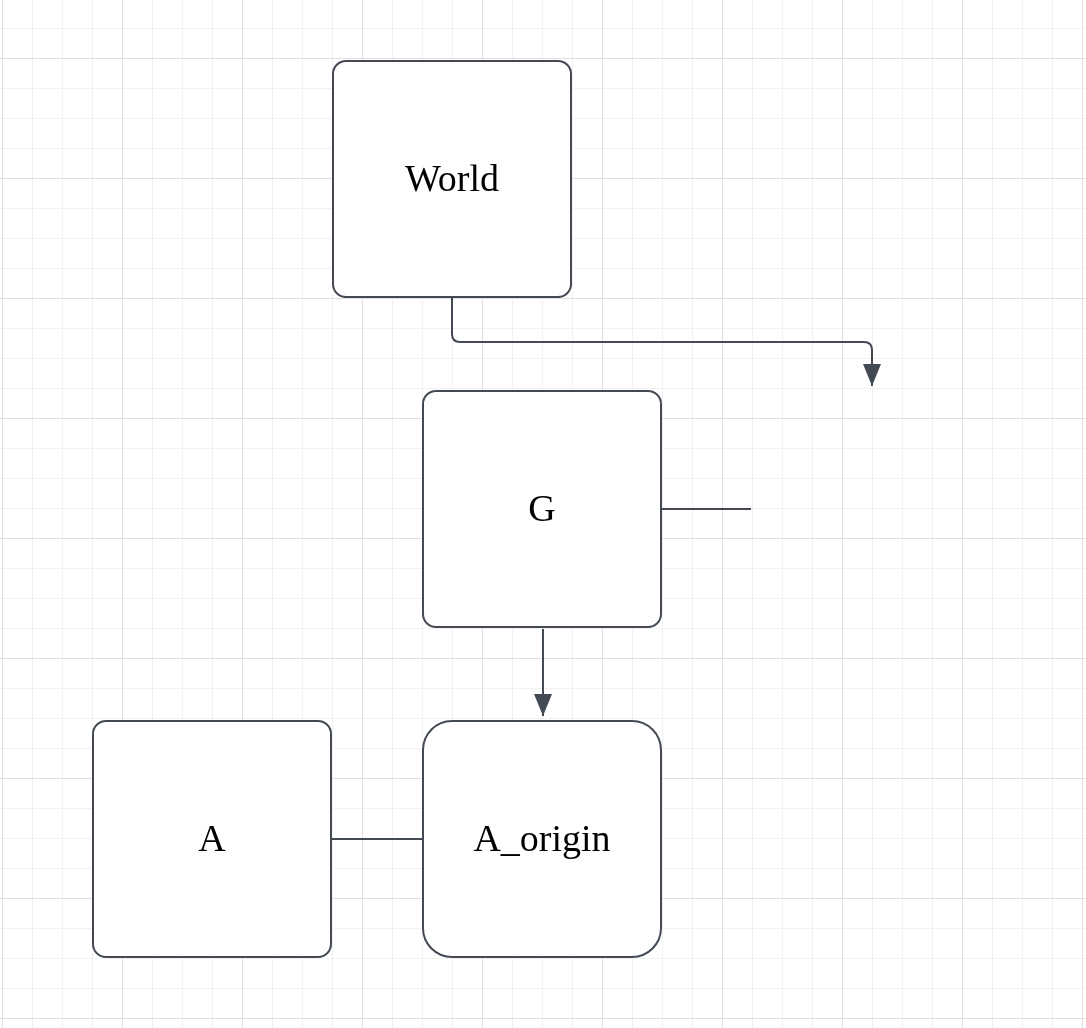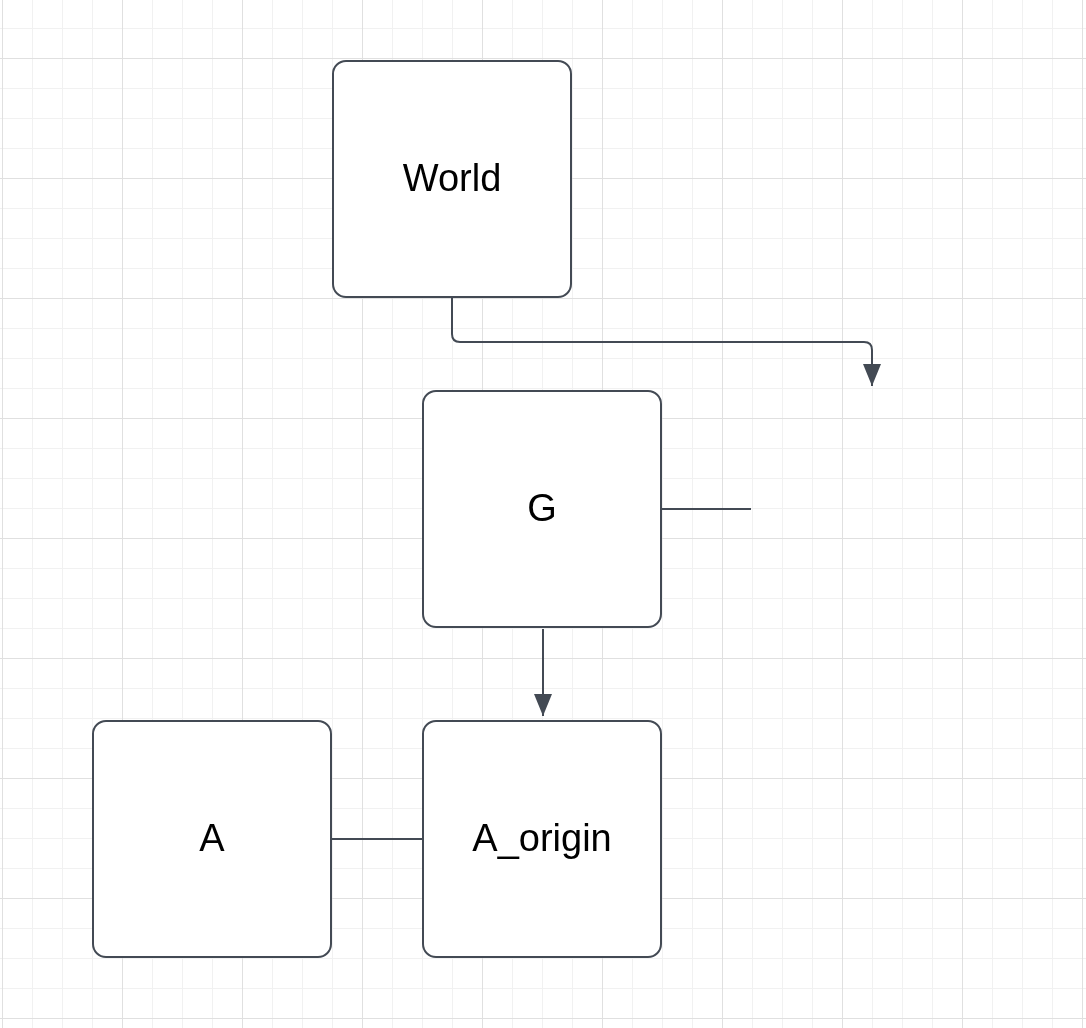"World" .node-label { font-family: none -> Liberation Serif, serif }
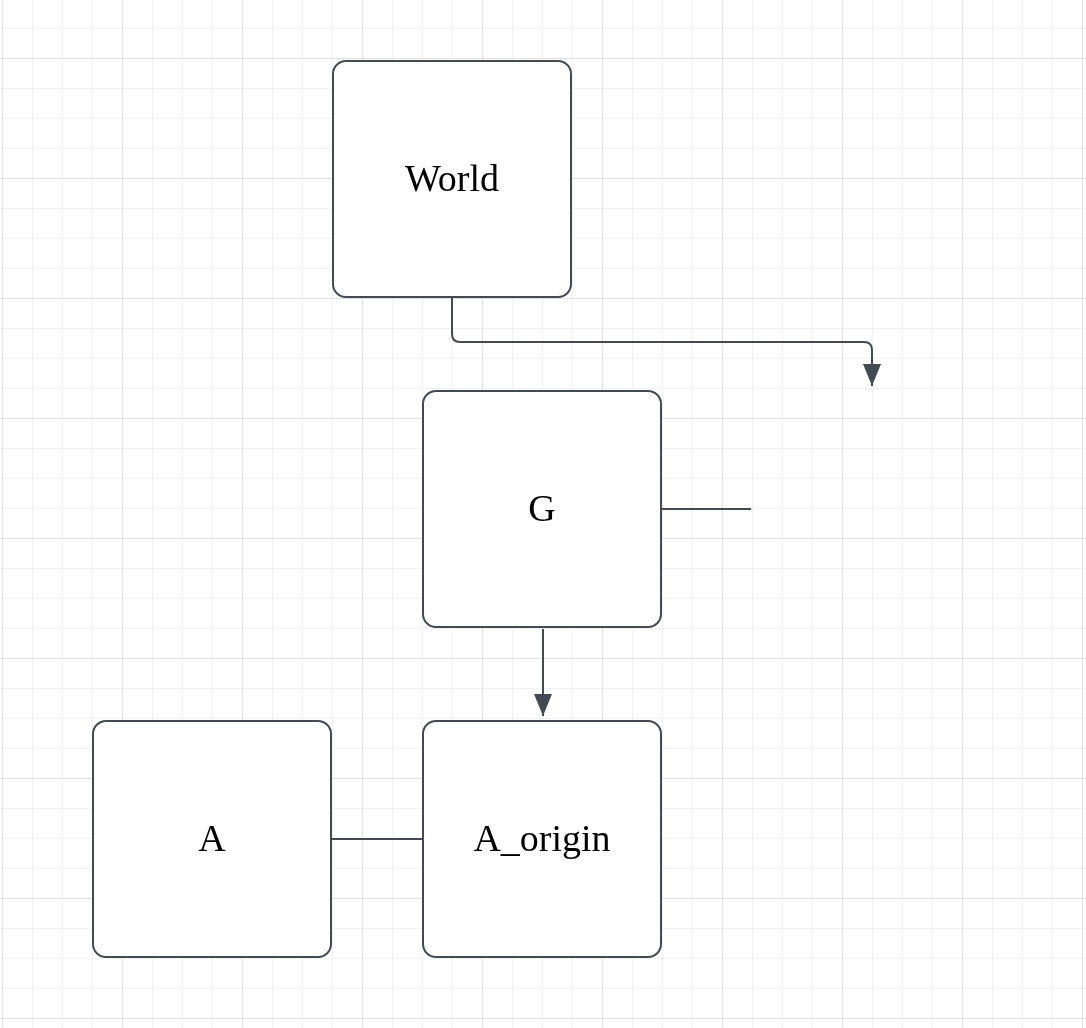"A_origin" .node-a-origin { border-radius: none -> 30px }
